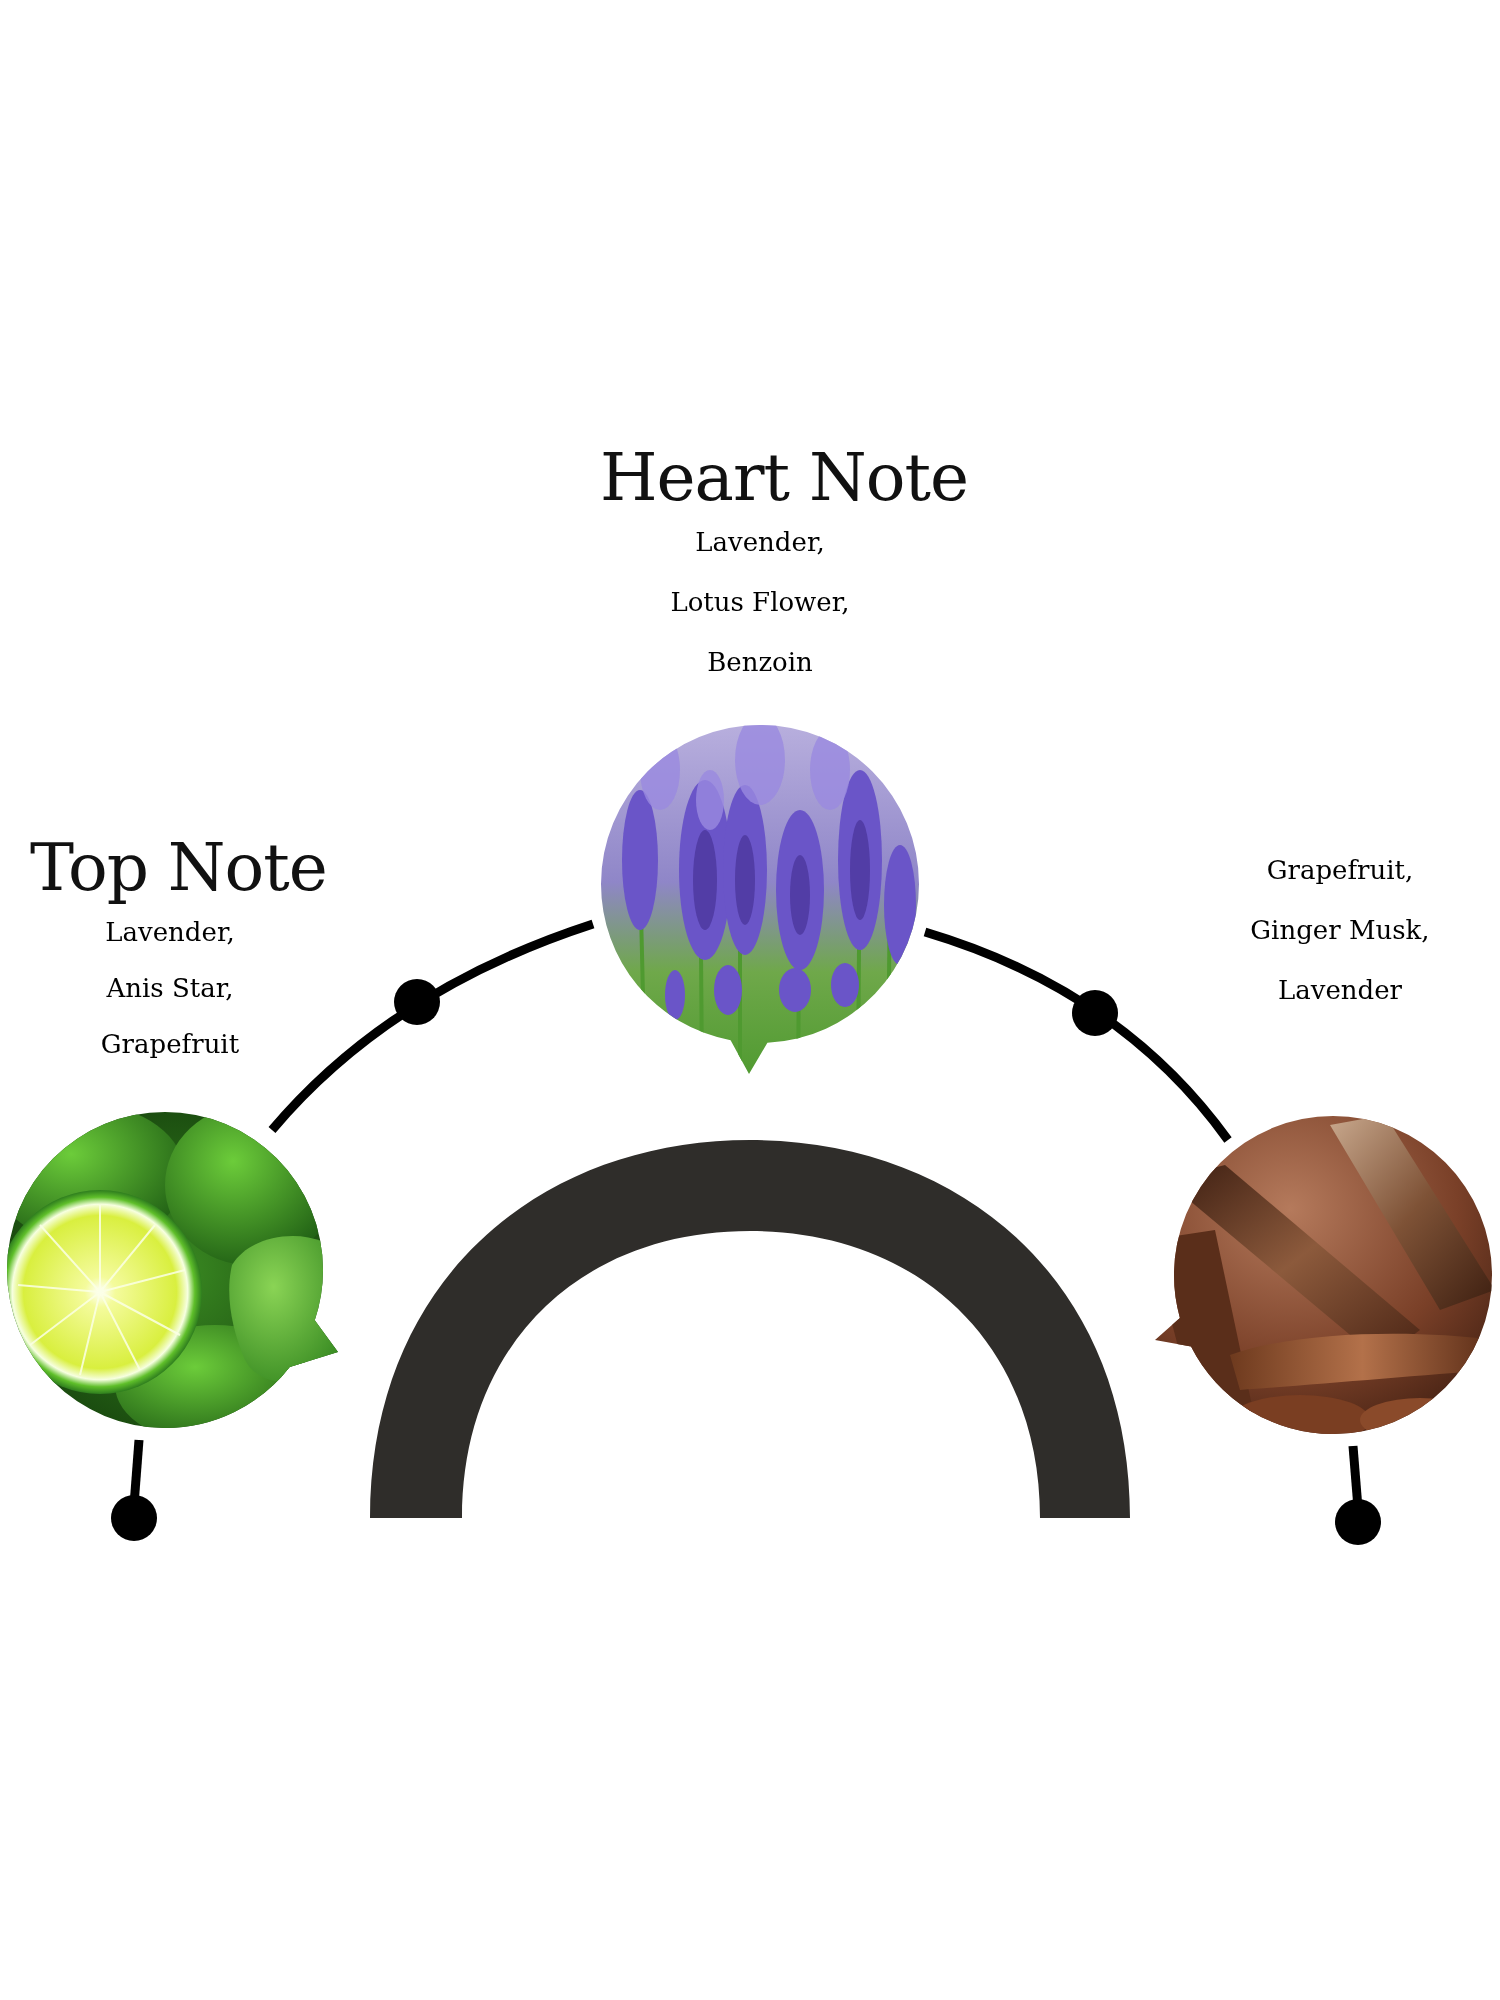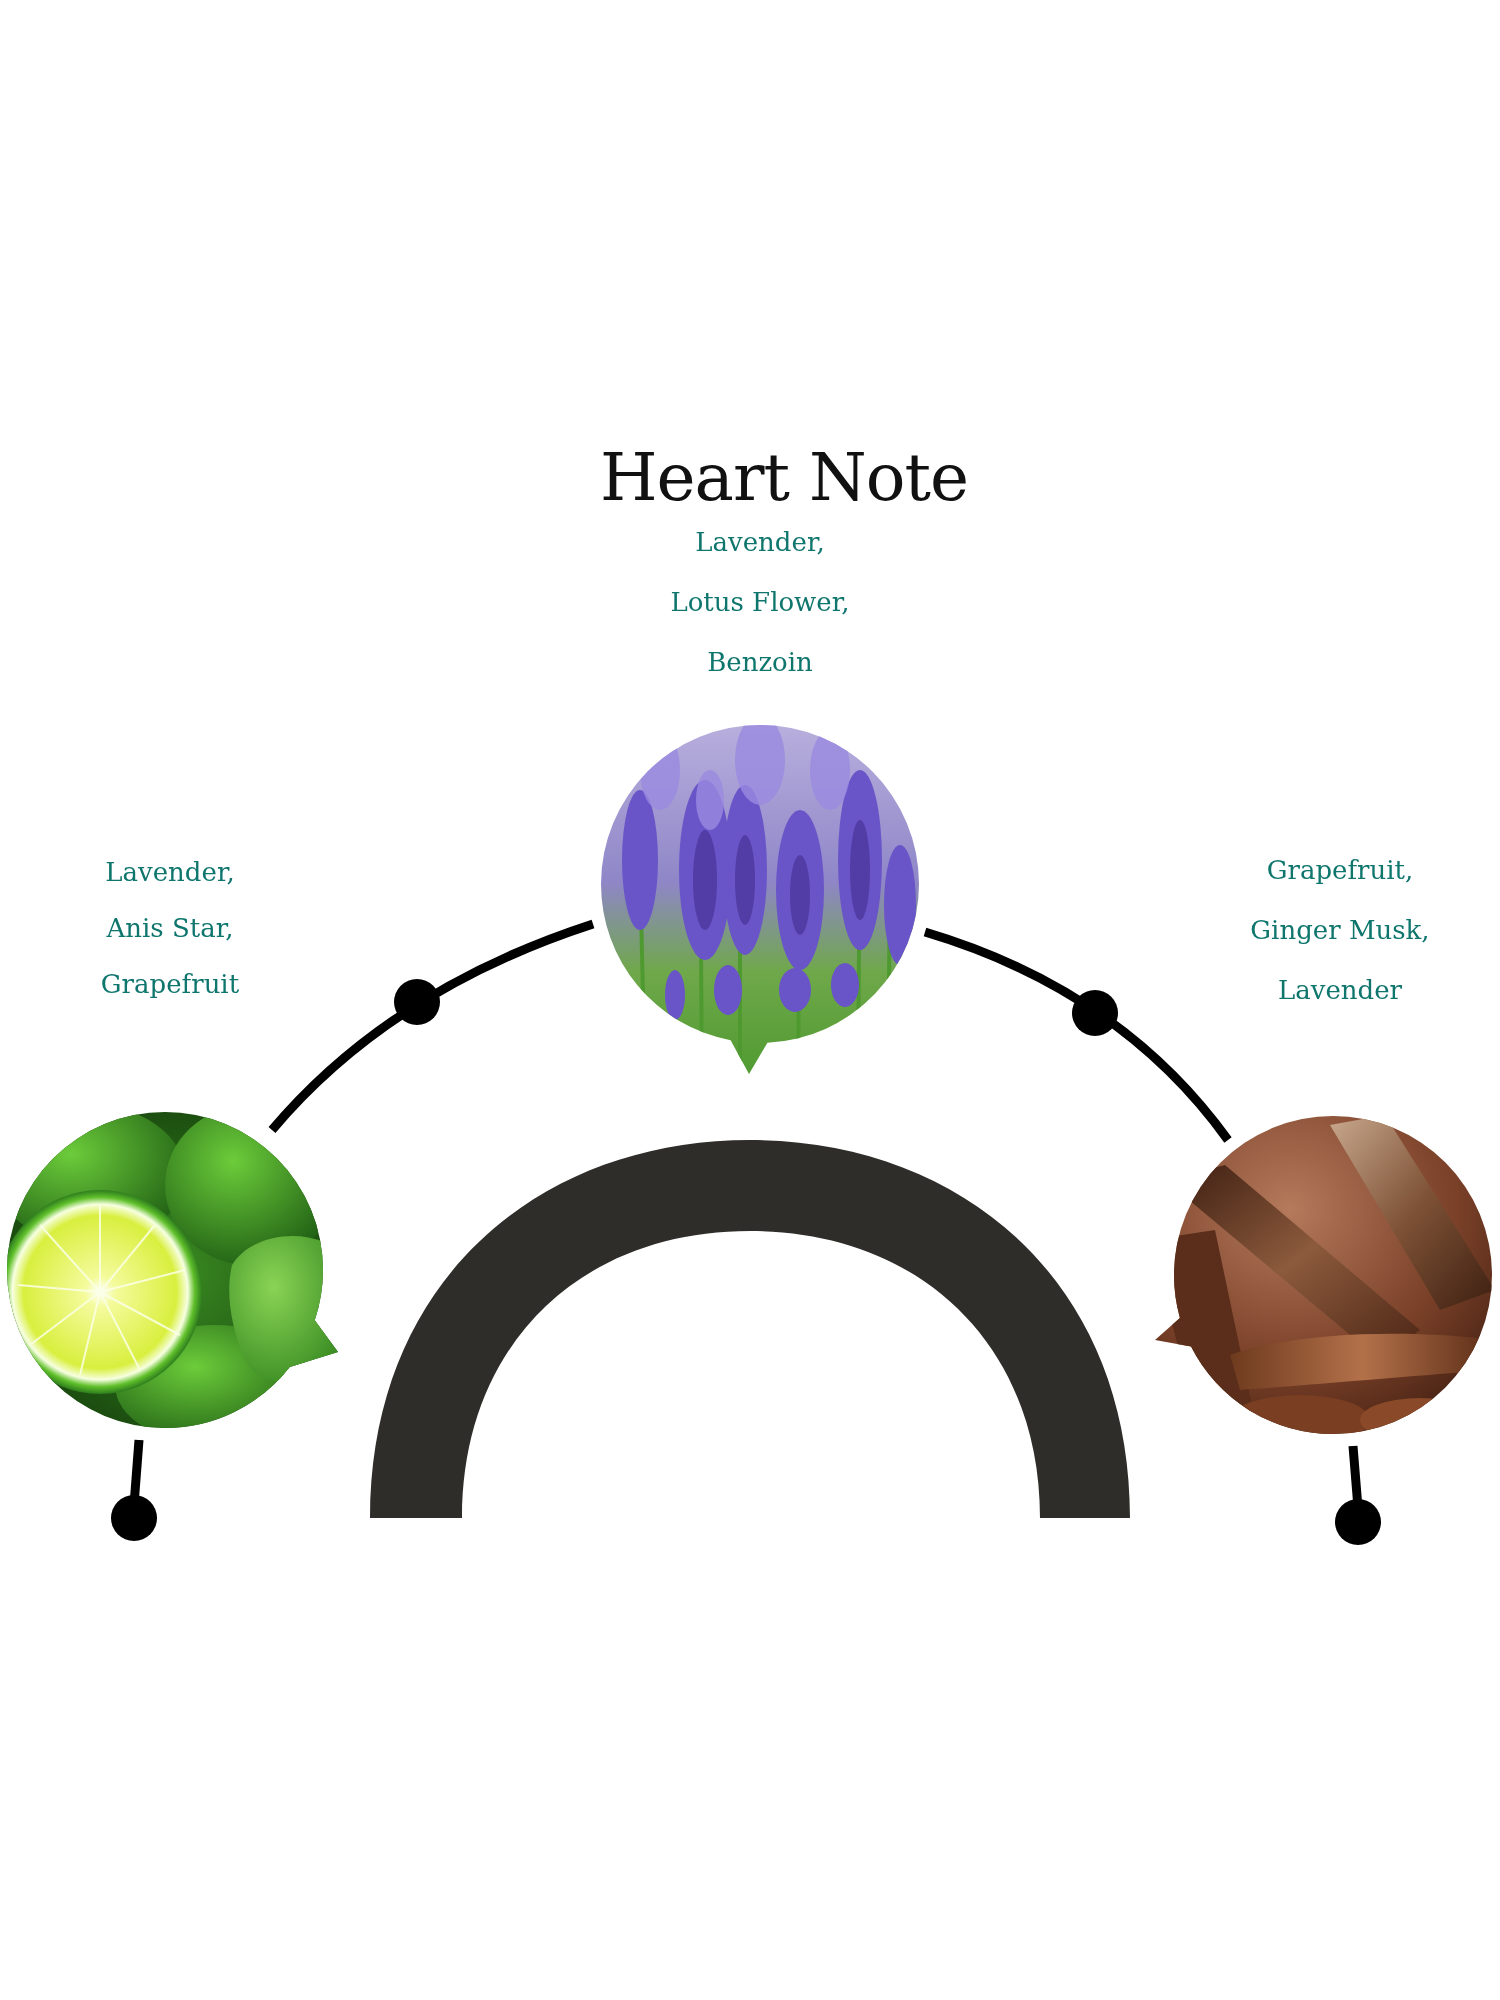"Lavender," .note-item { color: #0f766e -> #000000 }
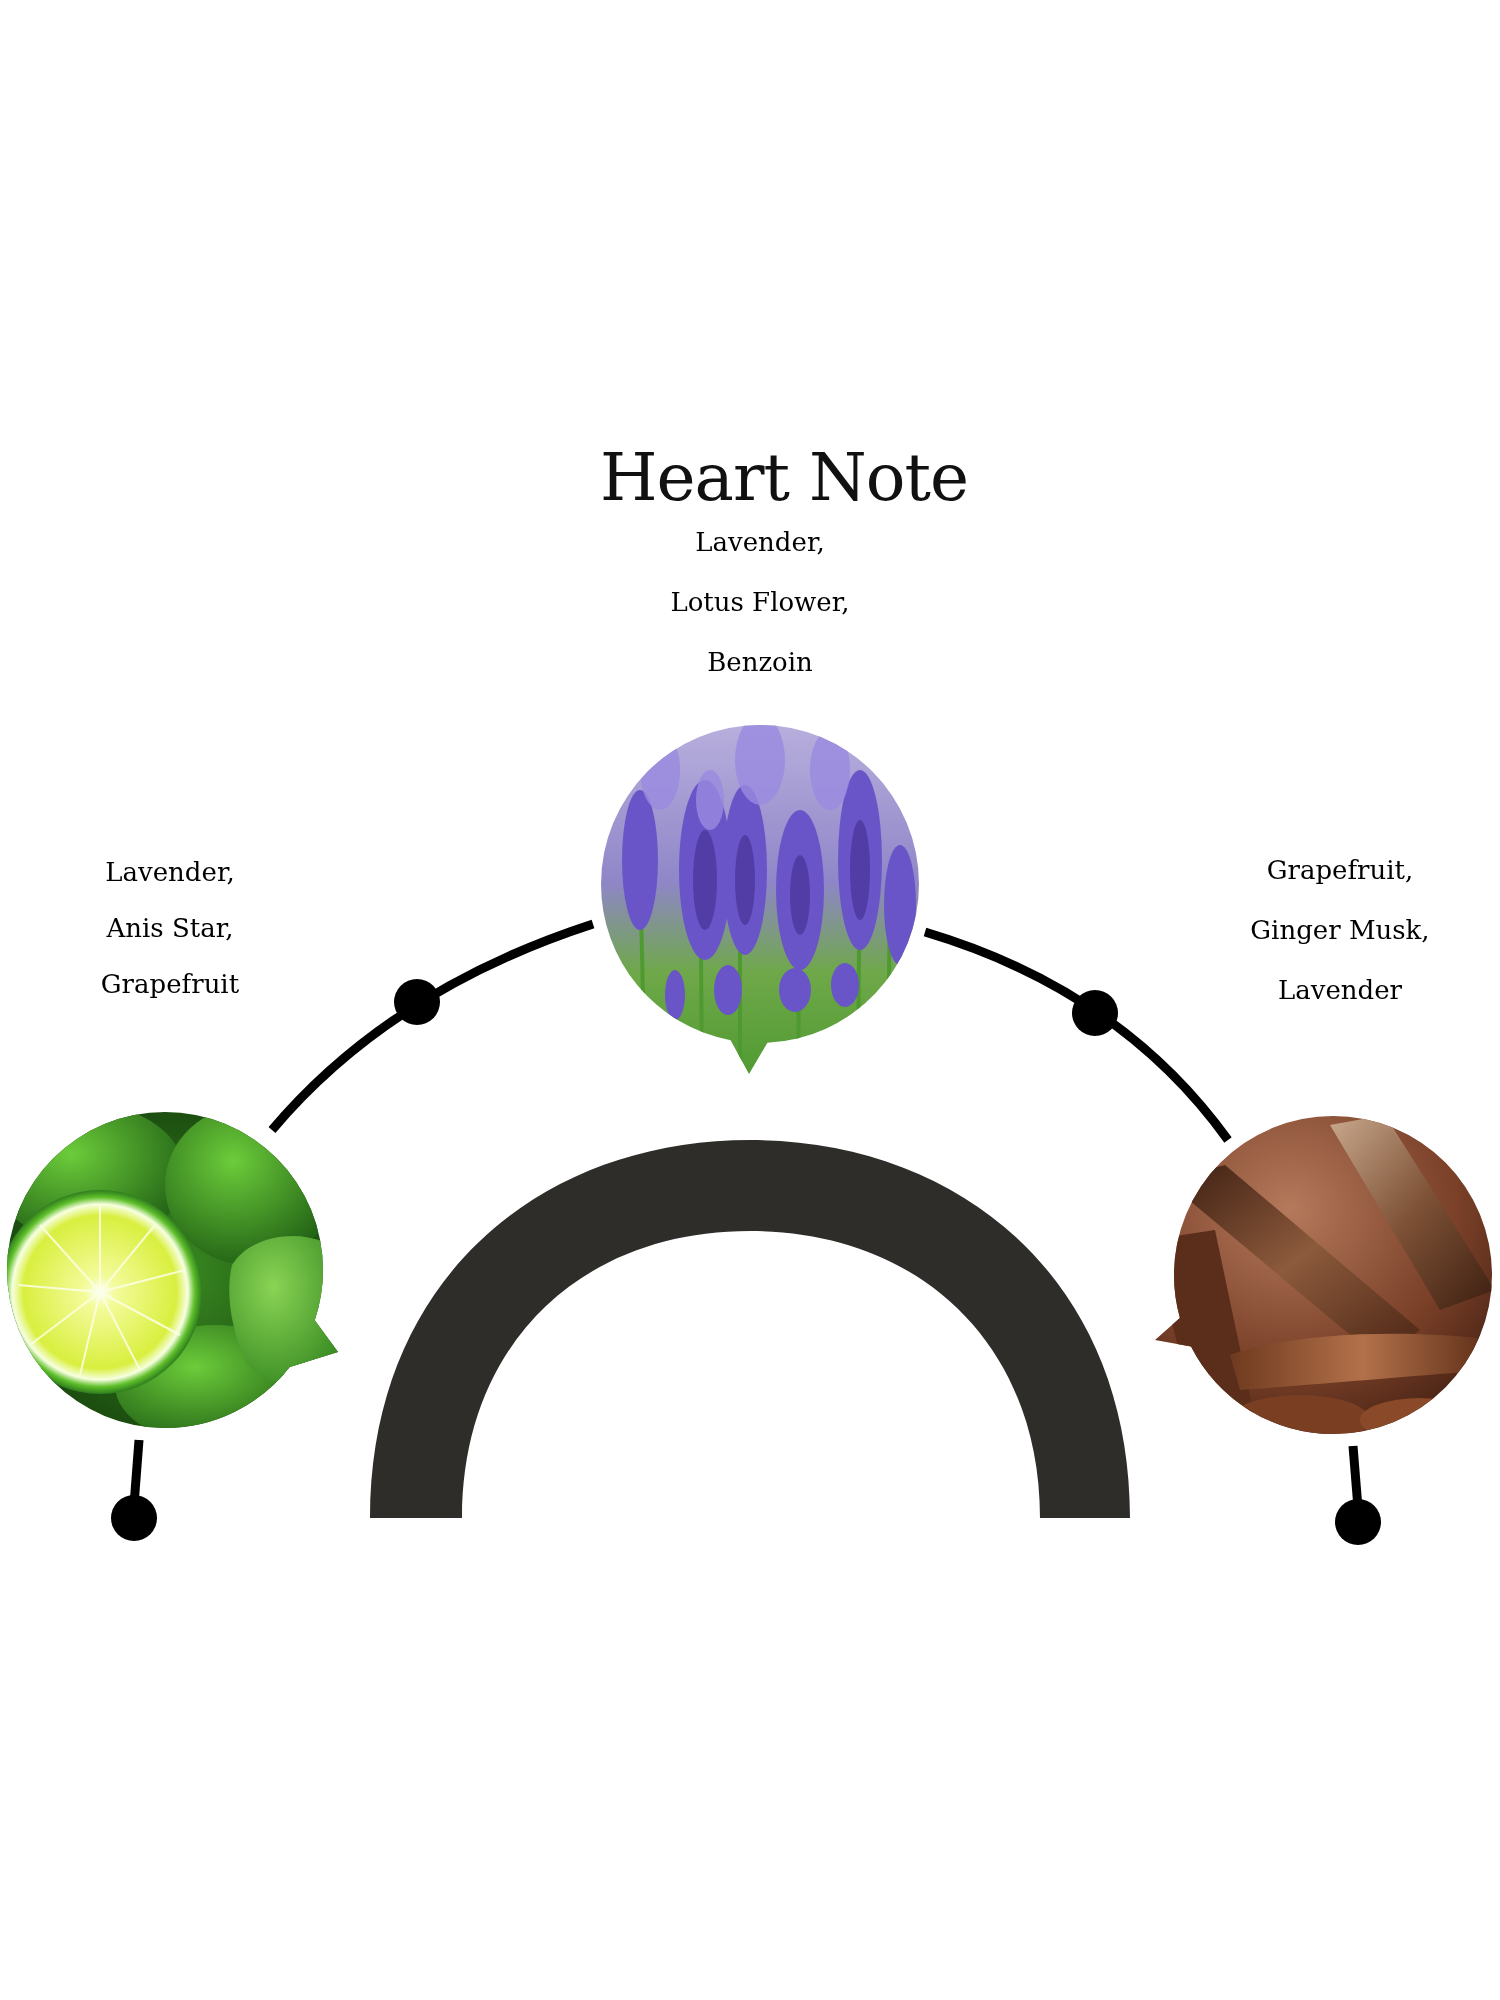"Top Note" h2.note-title { html: none -> <h2>Top Note</h2> }
